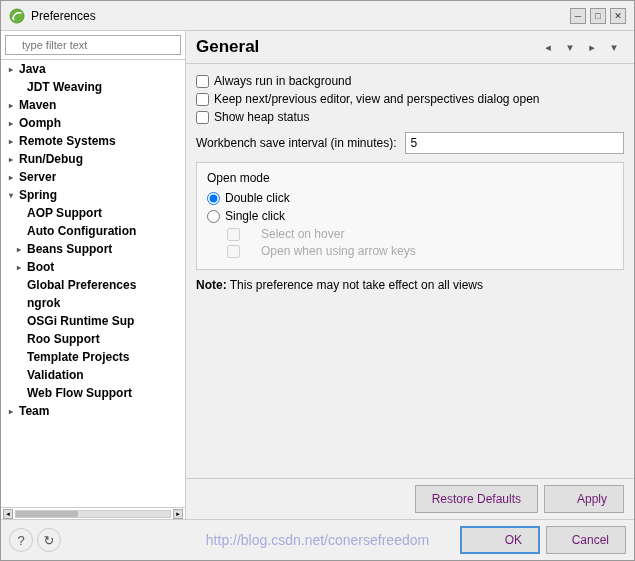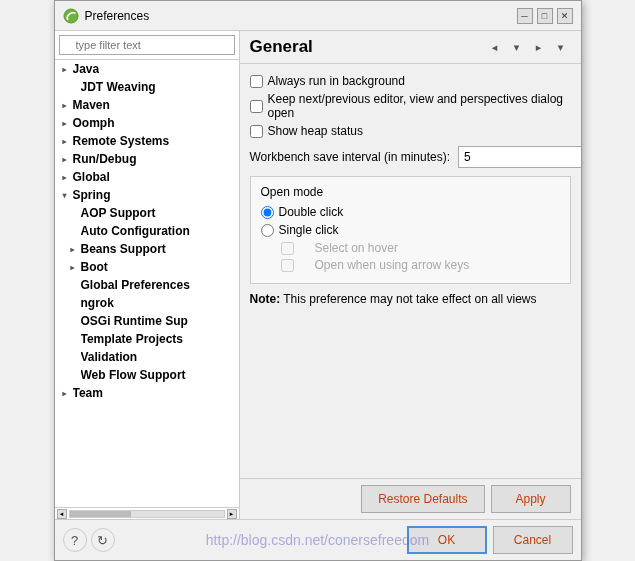"Preferences" .window { width: 528px -> 635px }
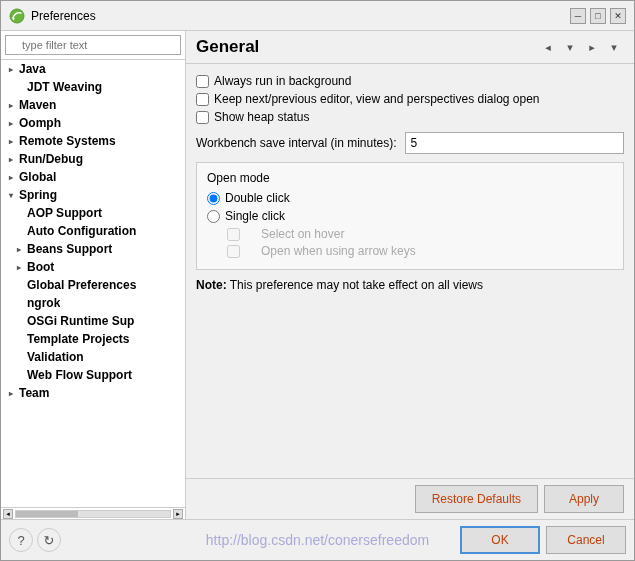"Global" span.tree-label { text: Global -> Server }
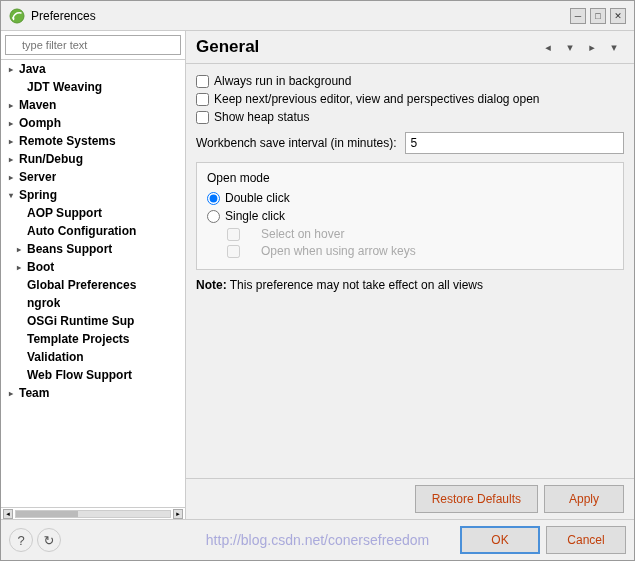"Roo Support" div.tree-item { html: none -> <div> <span></span> <span>Roo Support</span> </div> }
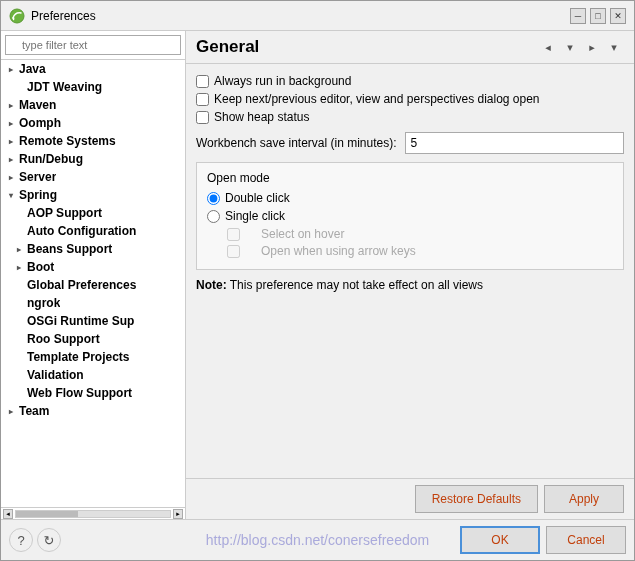"Restore Defaults" .btn { color: #c2410c -> #701a75; text-align: none -> right }
